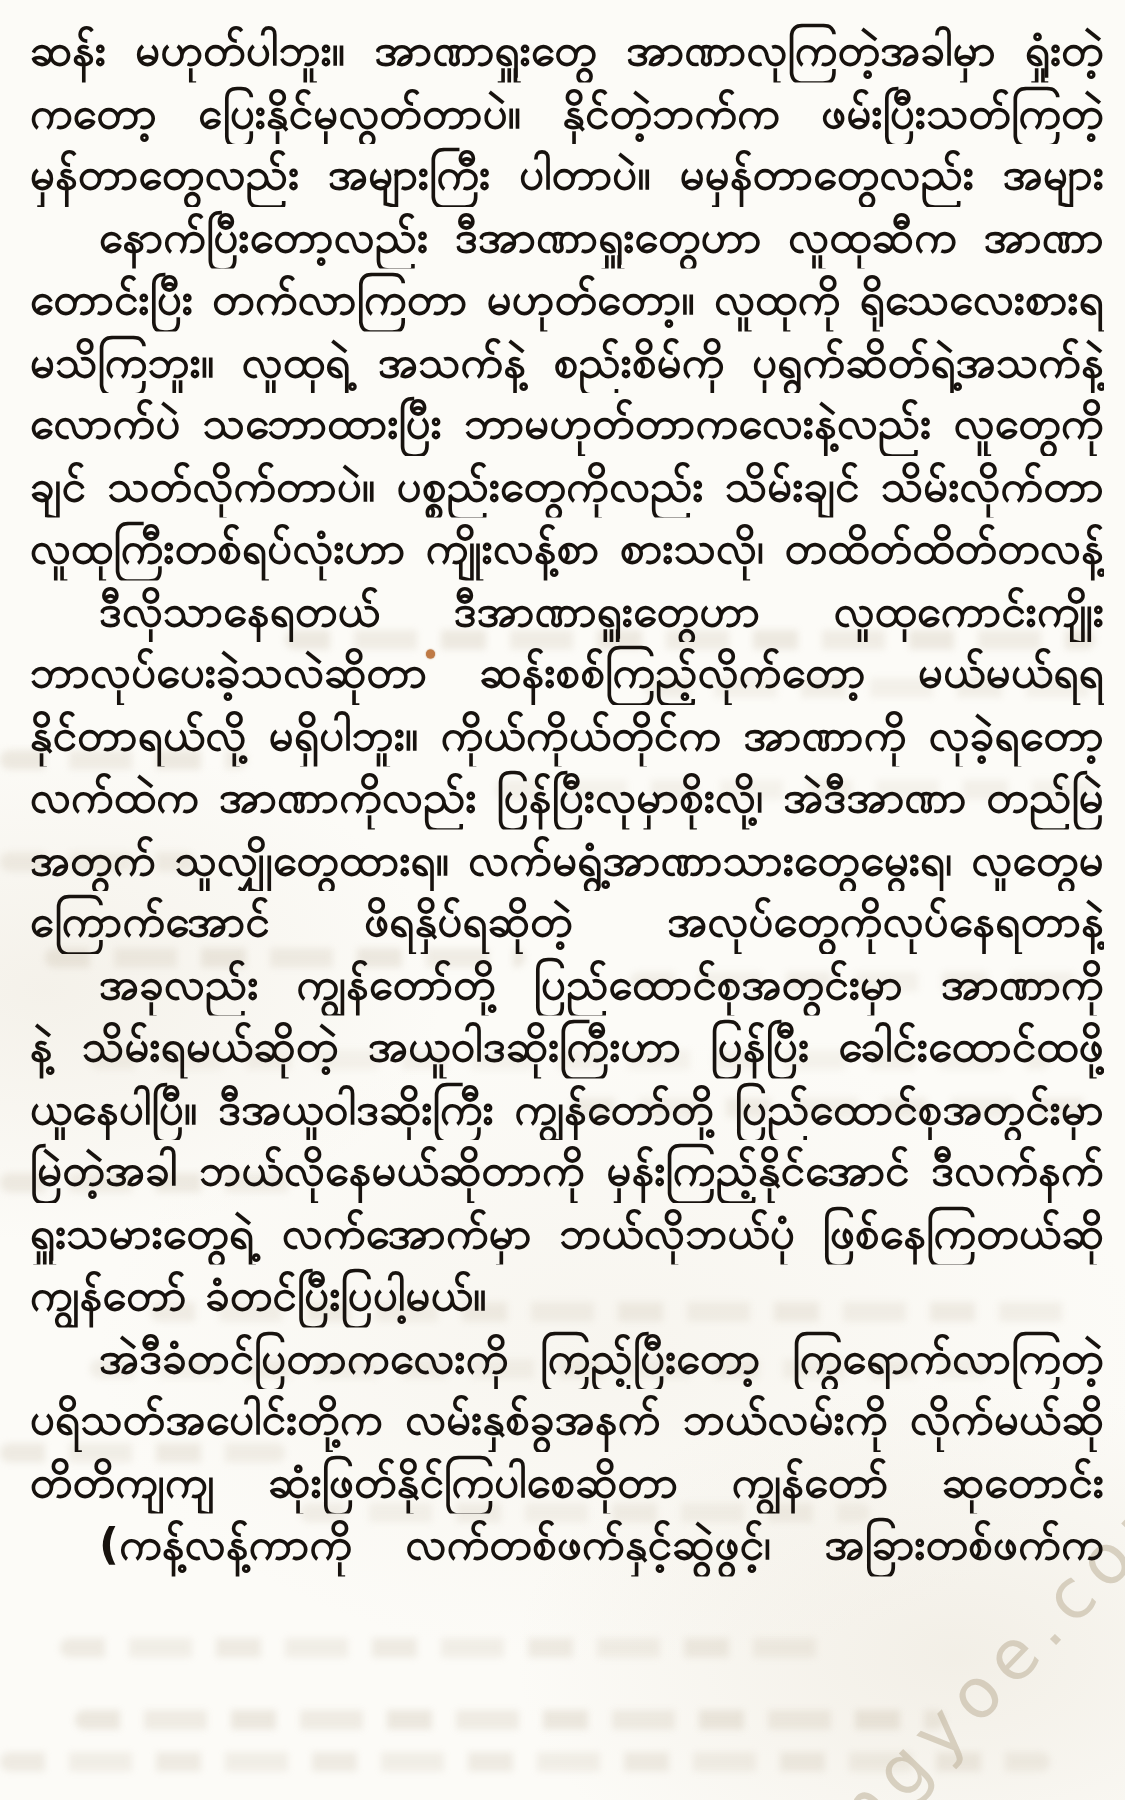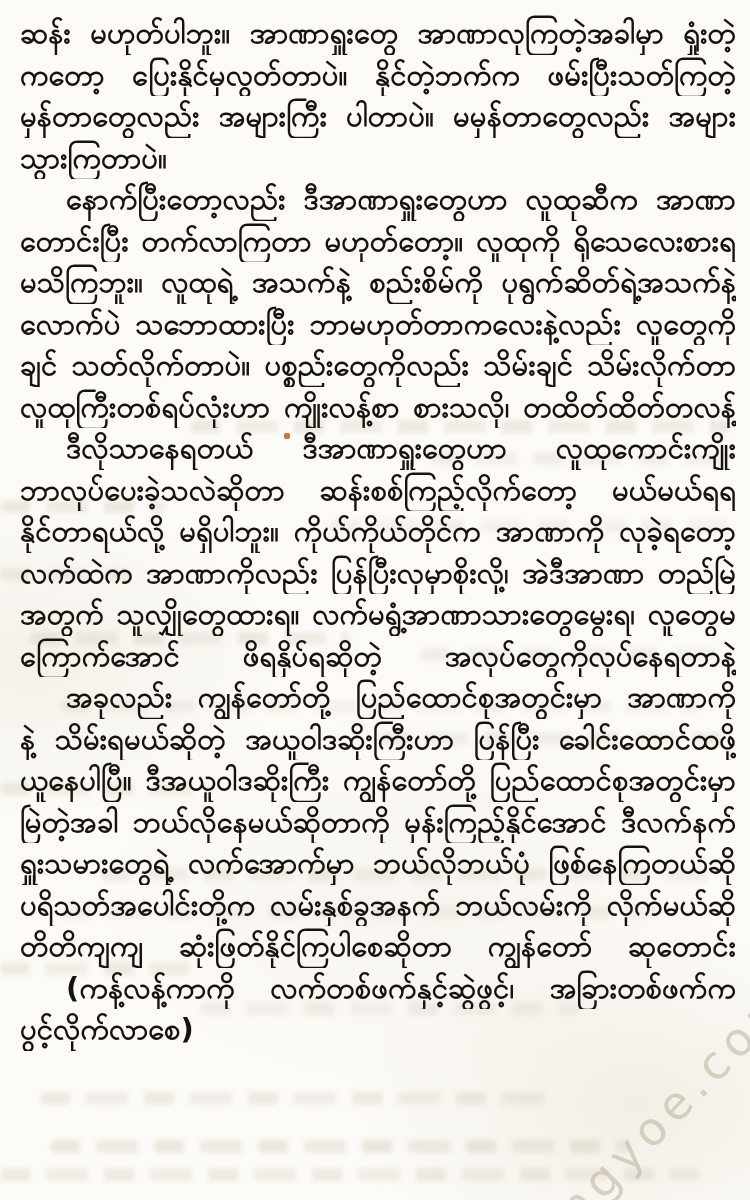"သွားကြတာပဲ။" div.line { html: <div>သွားကြတာပဲ။</div> -> none }
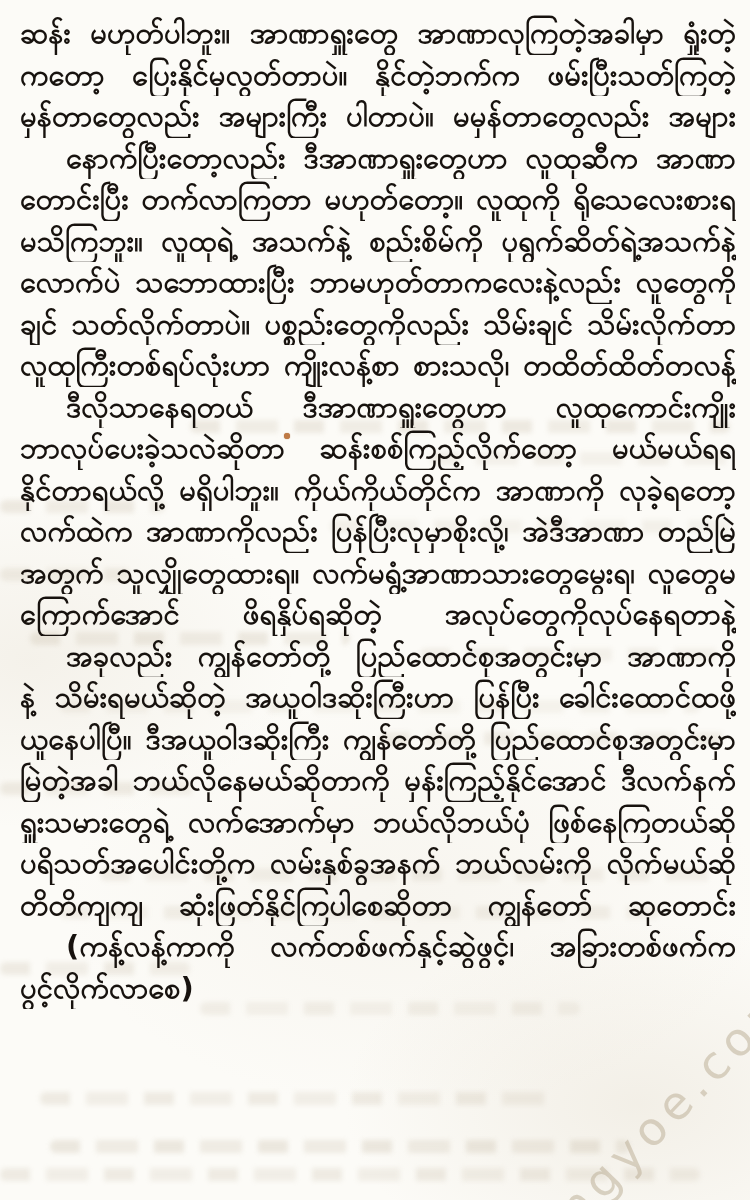"ကျွန်တော် ခံတင်ပြီးပြပါ့မယ်။" div.line { html: none -> <div>ကျွန်တော် ခံတင်ပြီးပြပါ့မယ်။</div> }
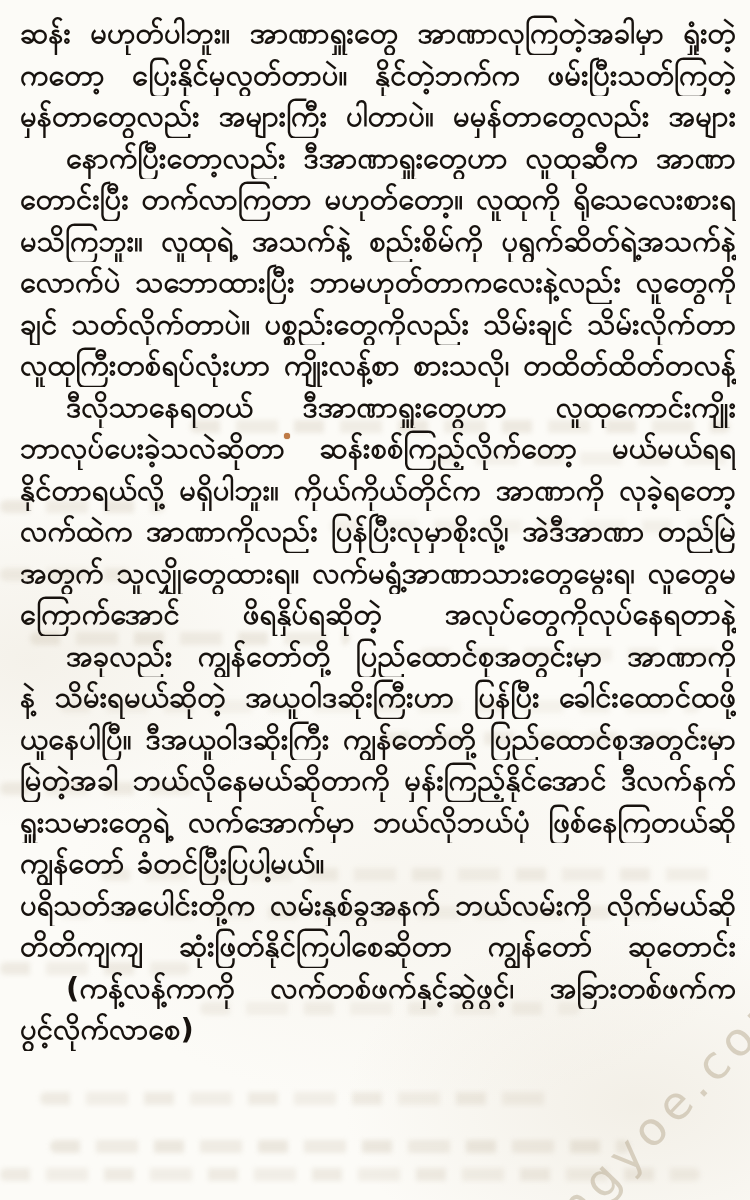"အဲဒီခံတင်ပြတာကလေးကို ကြည့်ပြီးတော့" div.line { html: none -> <div>အဲဒီခံတင်ပြတာကလေးကို ကြည့်ပြီးတော့ ကြွရောက်လာကြတဲ့</div> }
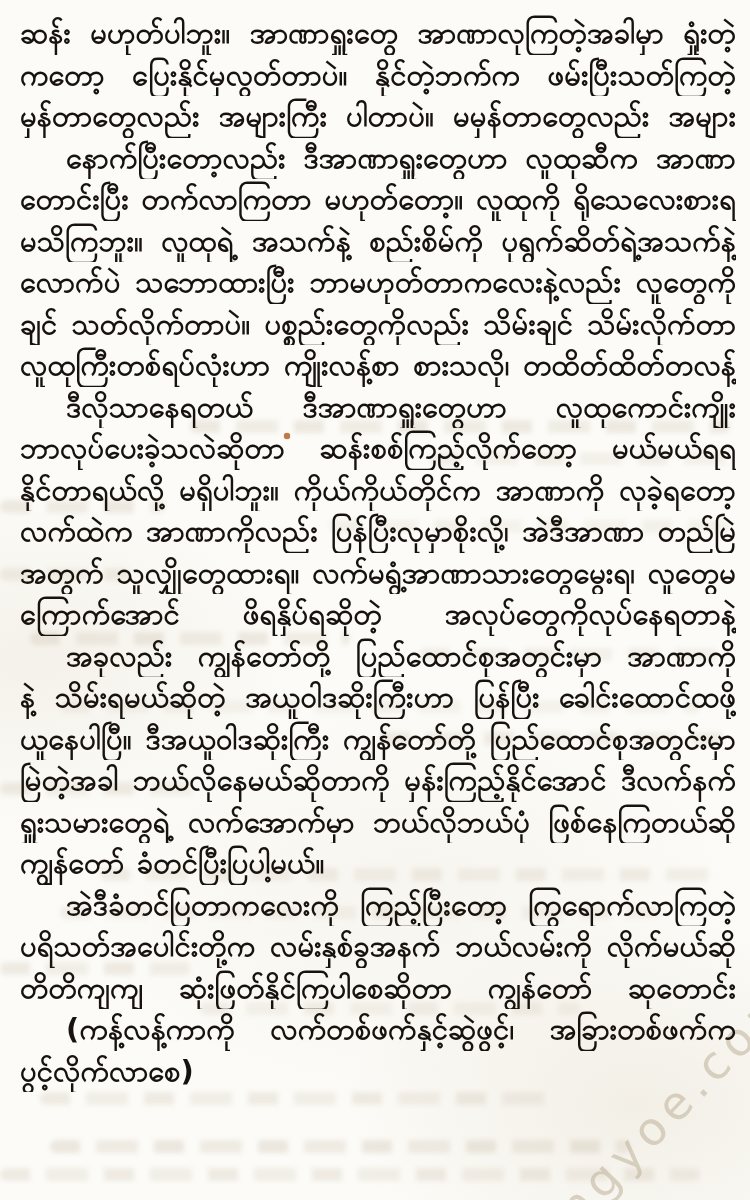"ပွင့်လိုက်လာစေ)" div.line { html: <div>ပွင့်လိုက်လာစေ)</div> -> none }
